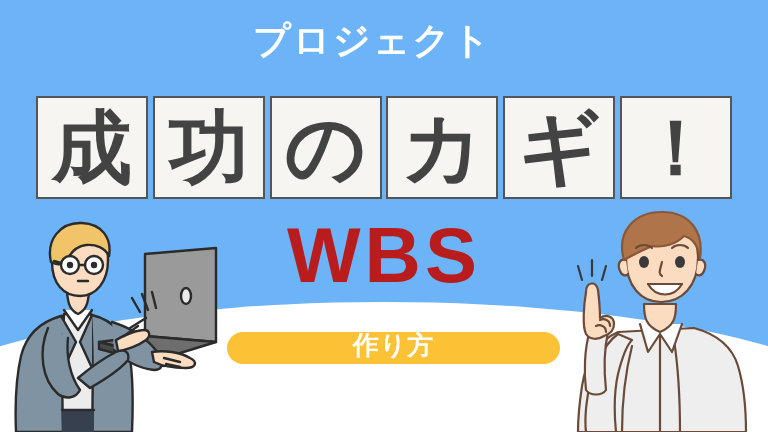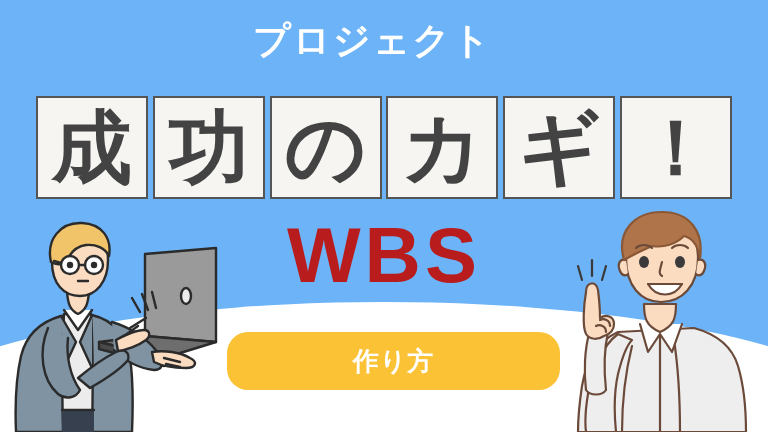"作り方" .pill { align-items: center -> none; height: 58px -> 32px }
